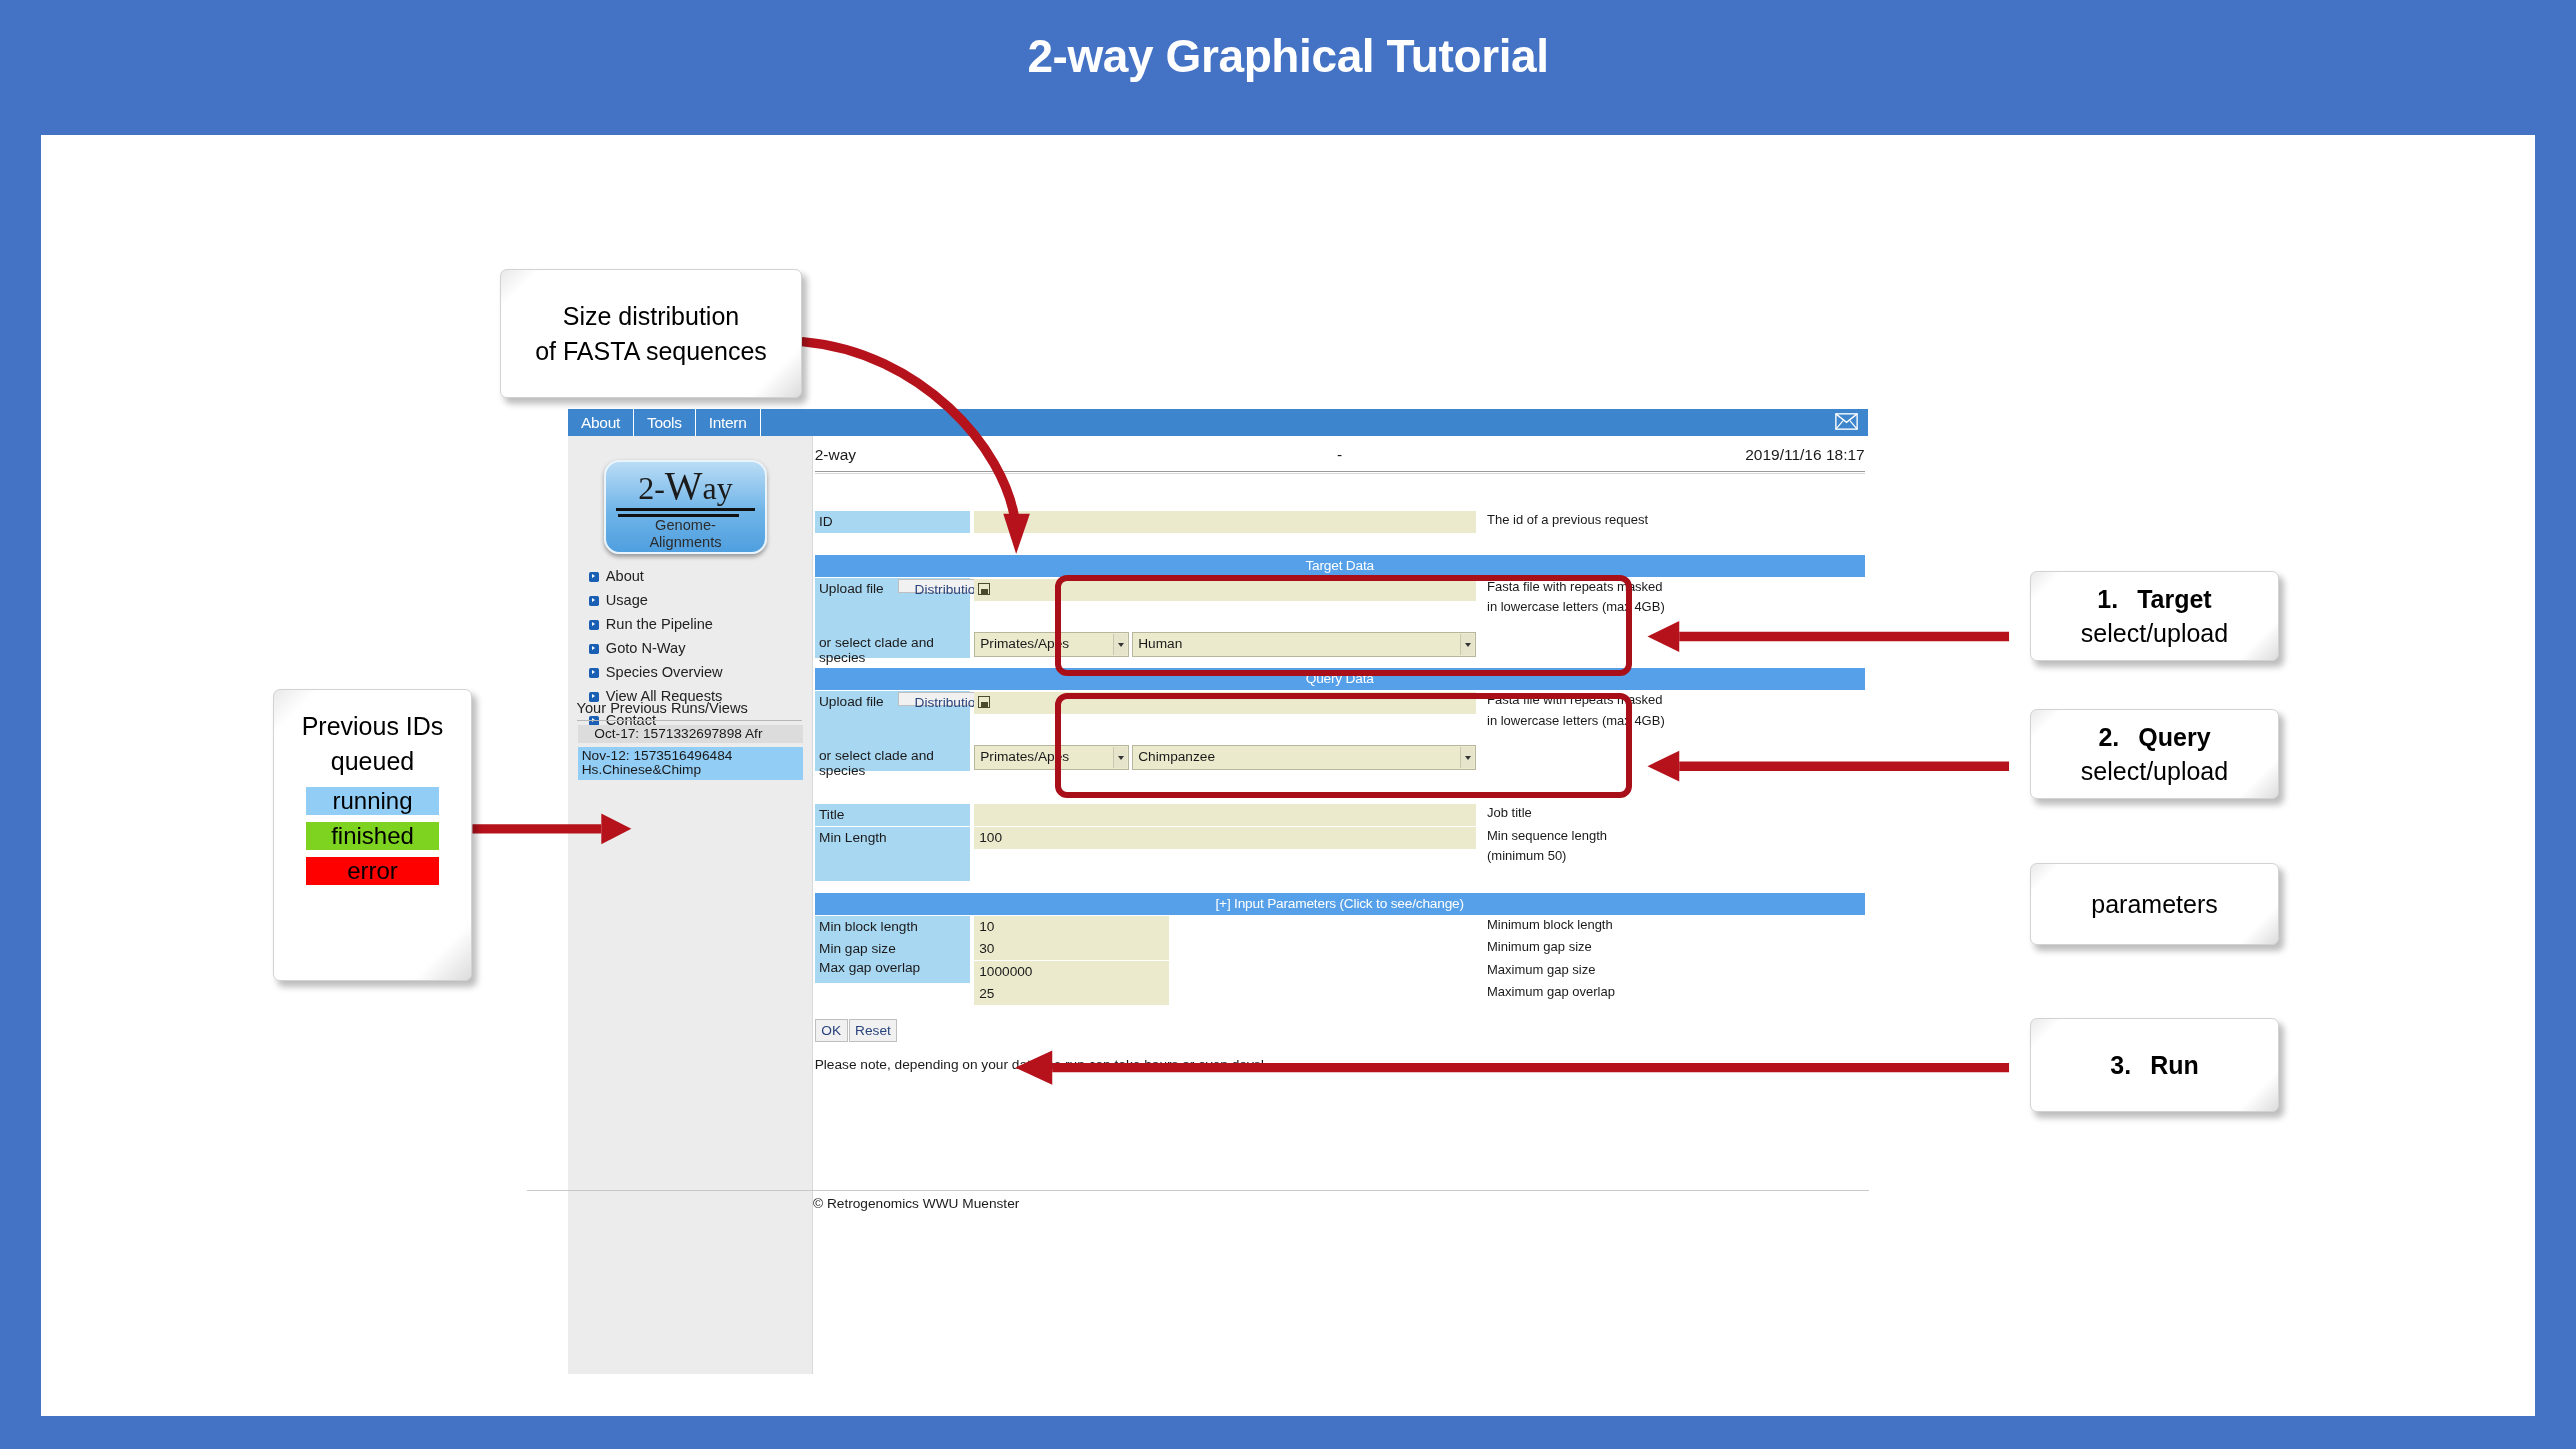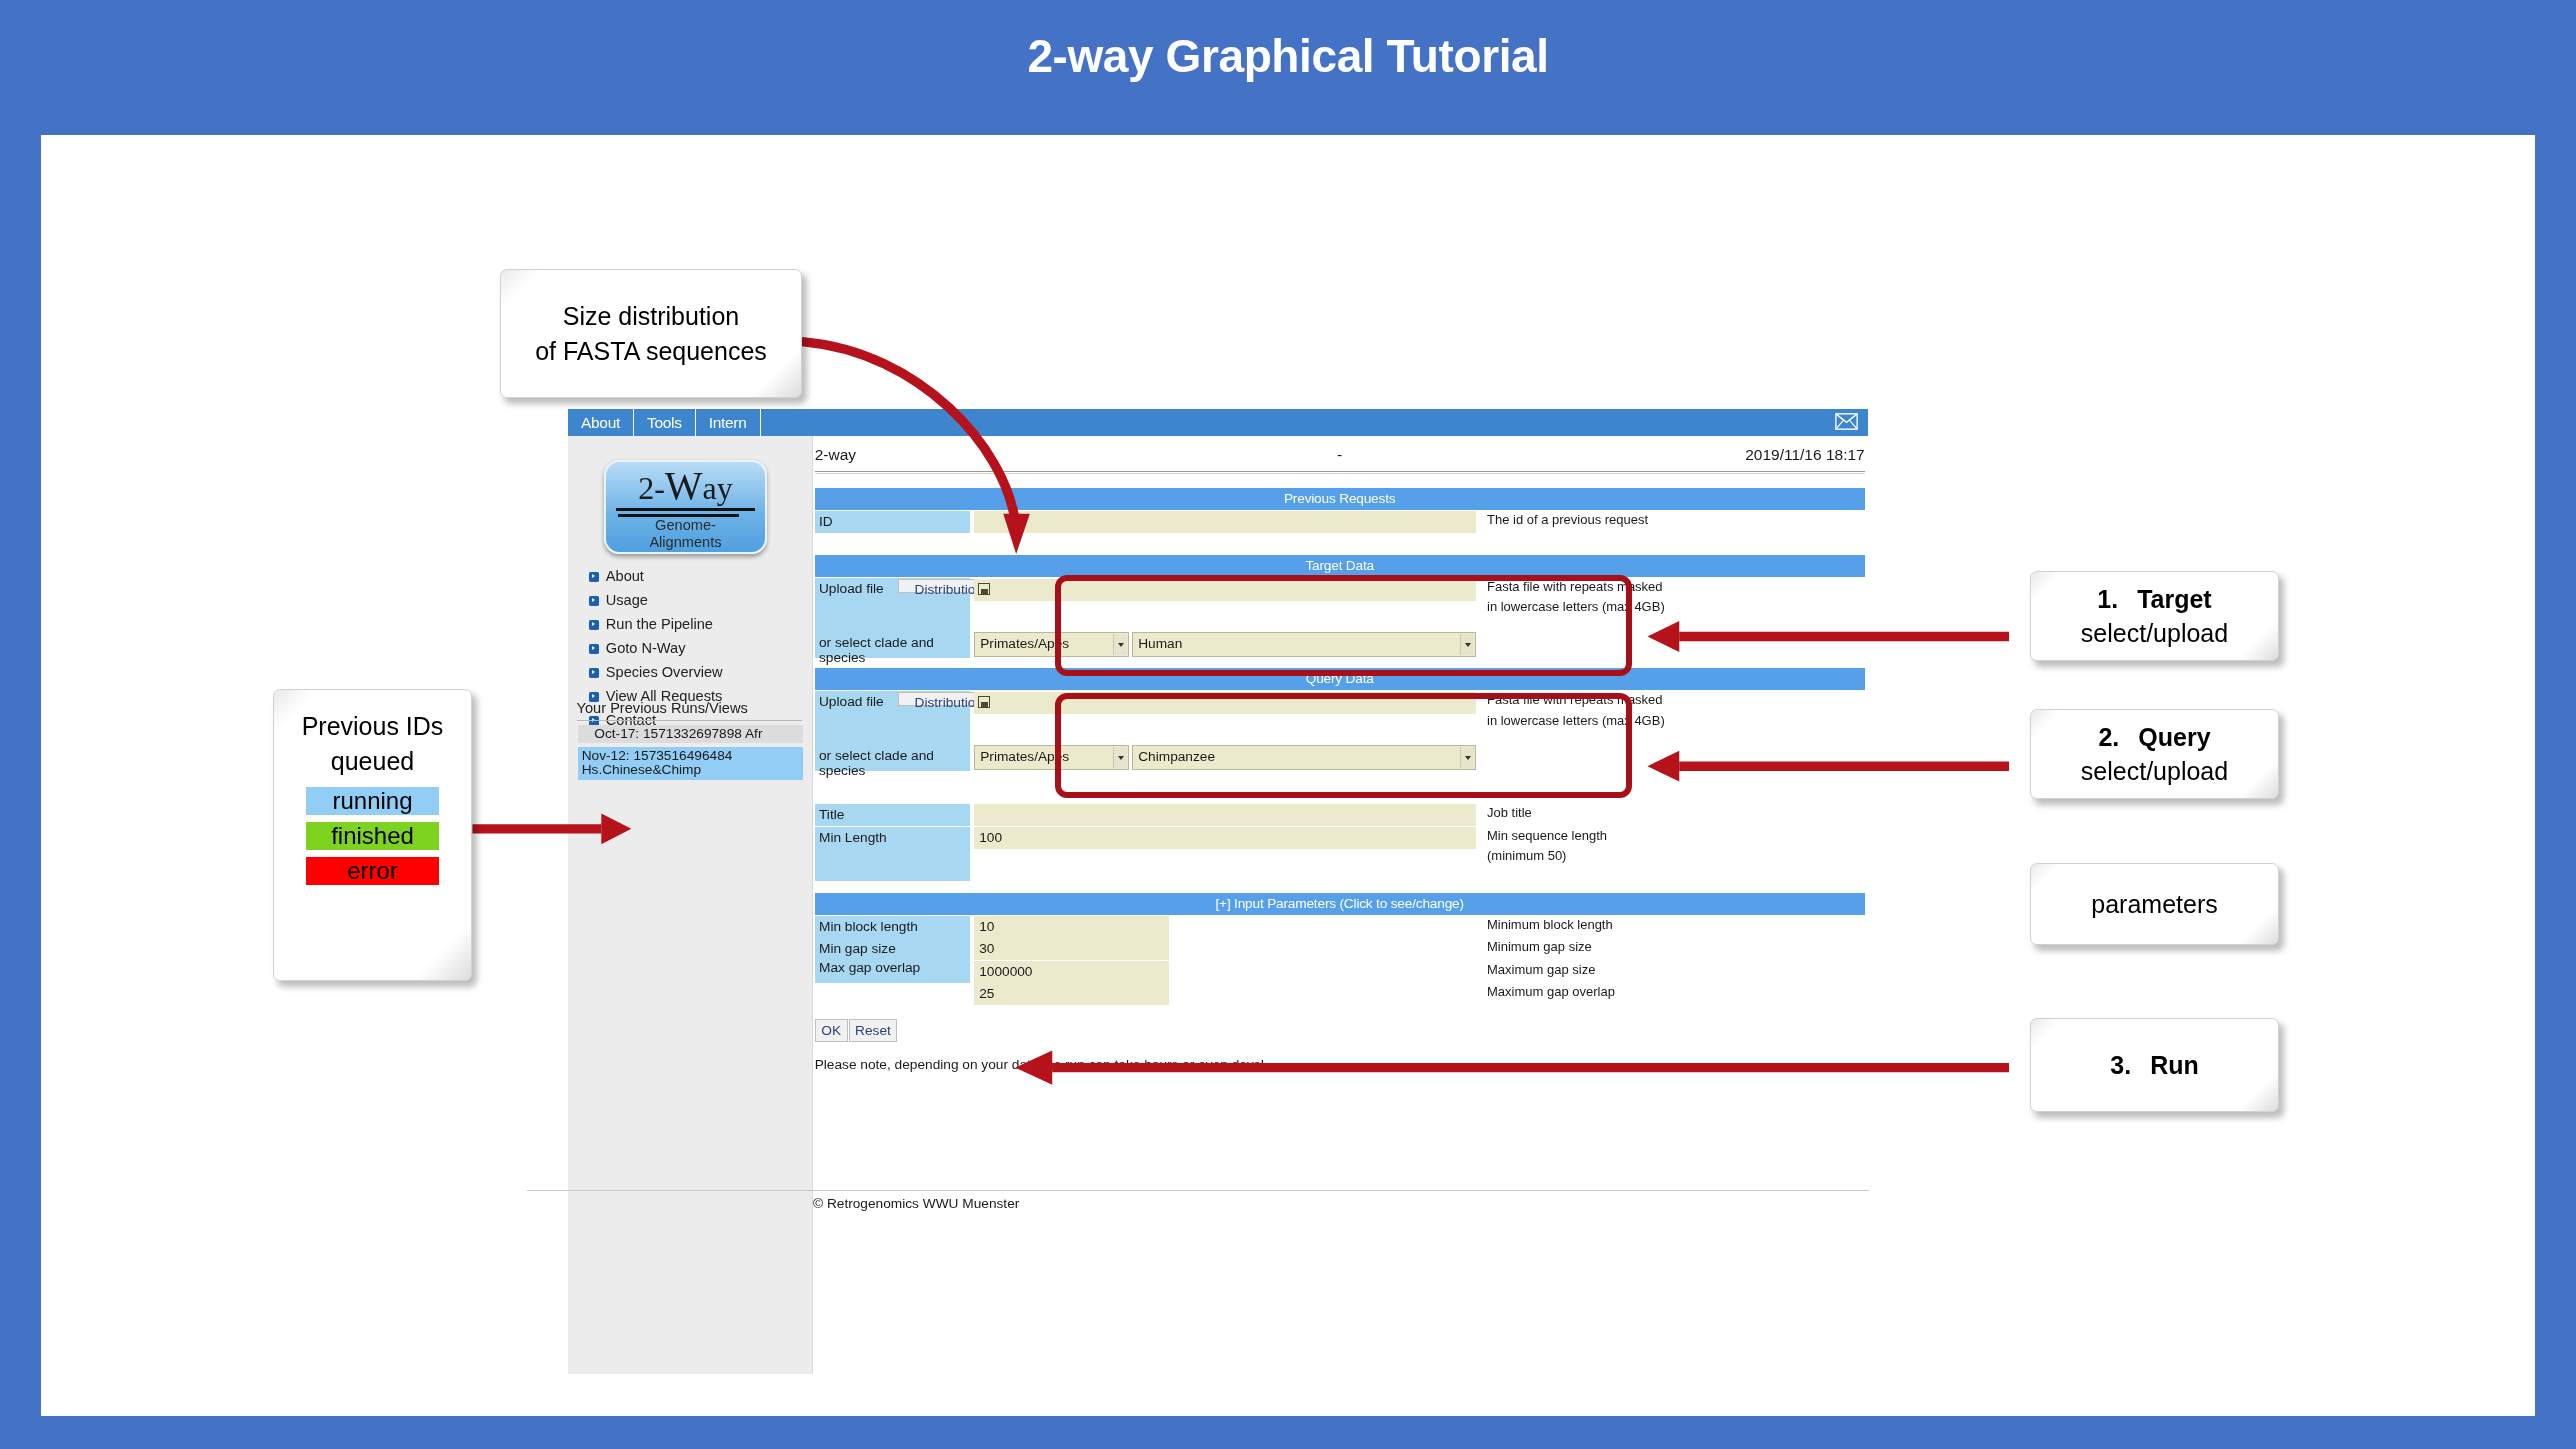"Previous Requests" div.sect-head { html: <div>Previous Requests</div> -> none }
